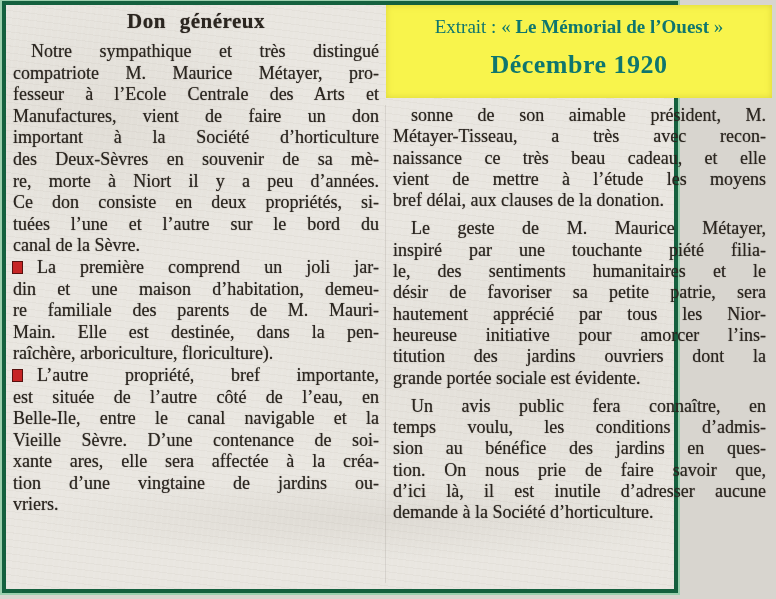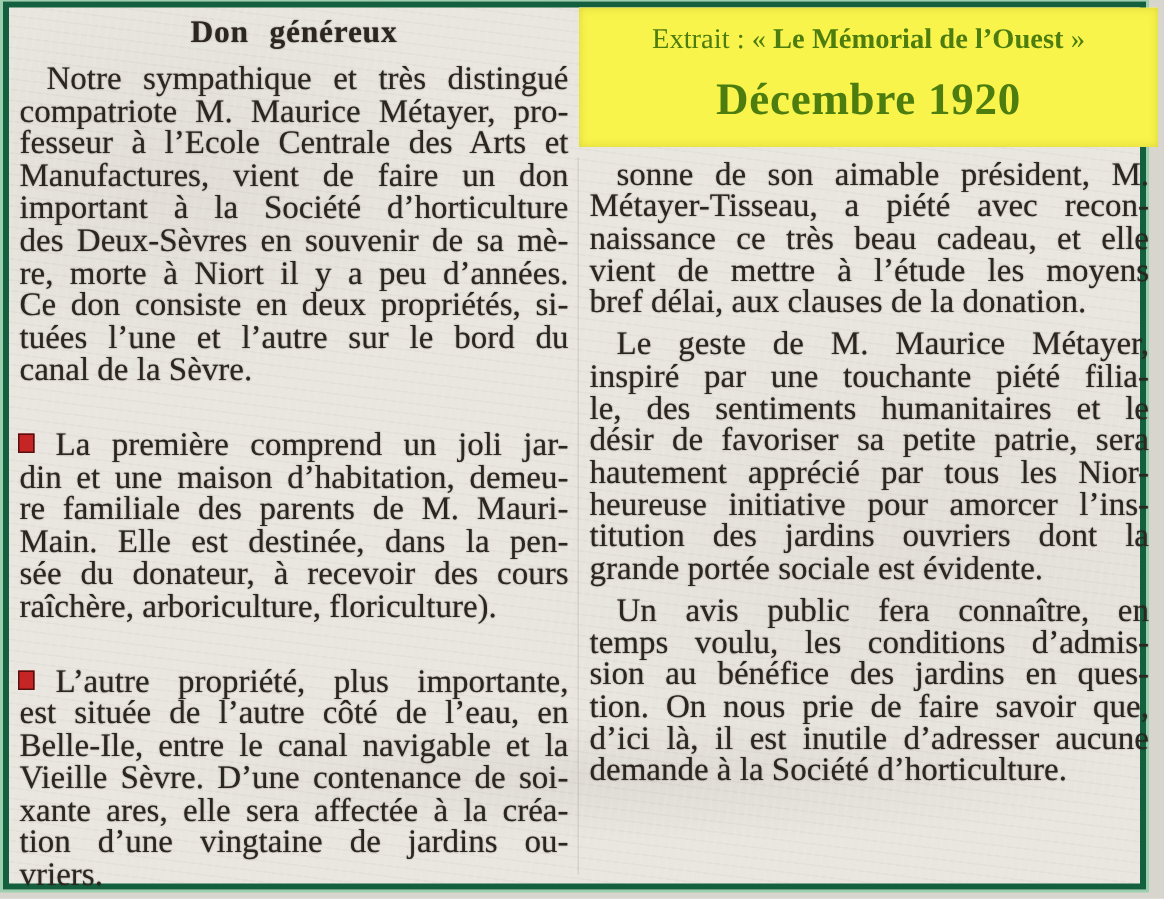"Don généreux" .page { width: 762px -> 676px }
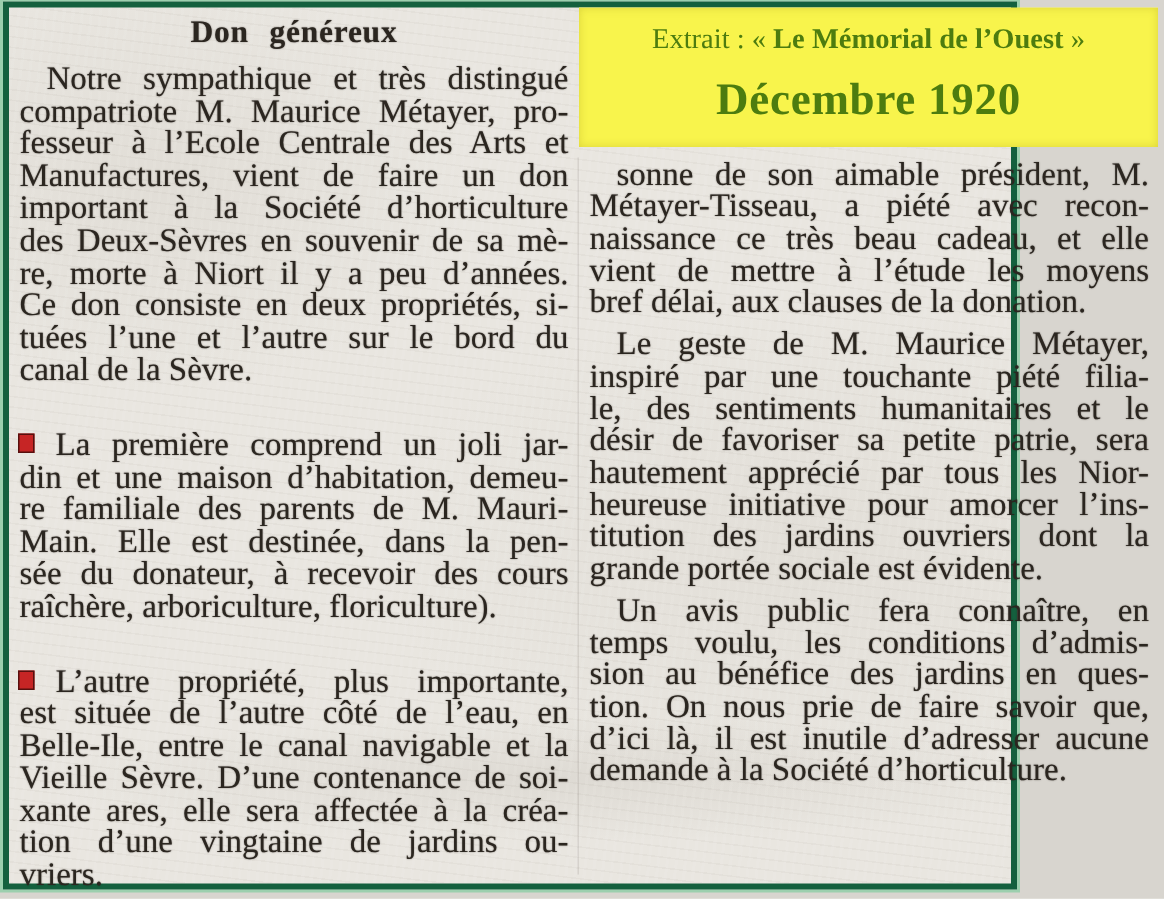"Extrait : « Le Mémorial" .banner { color: #4d7c0f -> #0f766e }
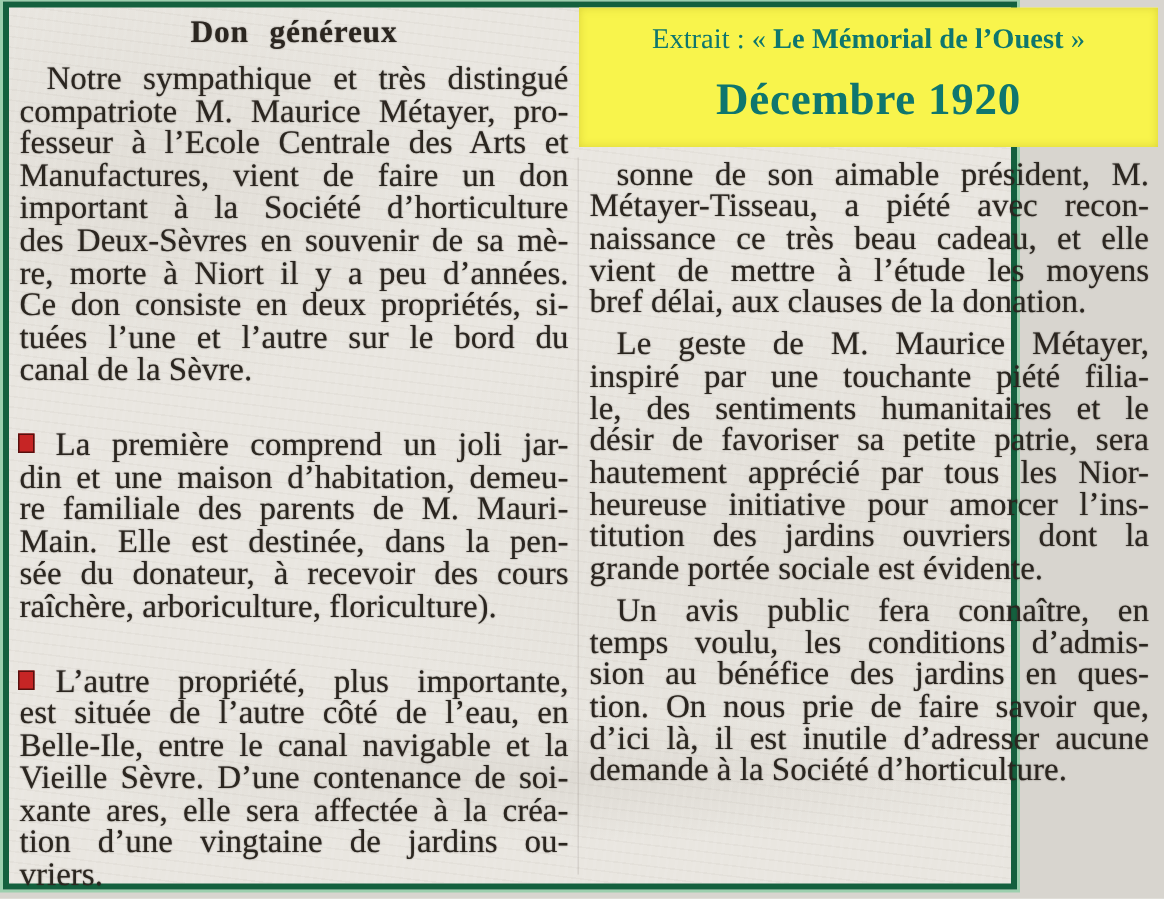"Notre sympathique et très distingué" .para { font-size: 22px -> 18px }
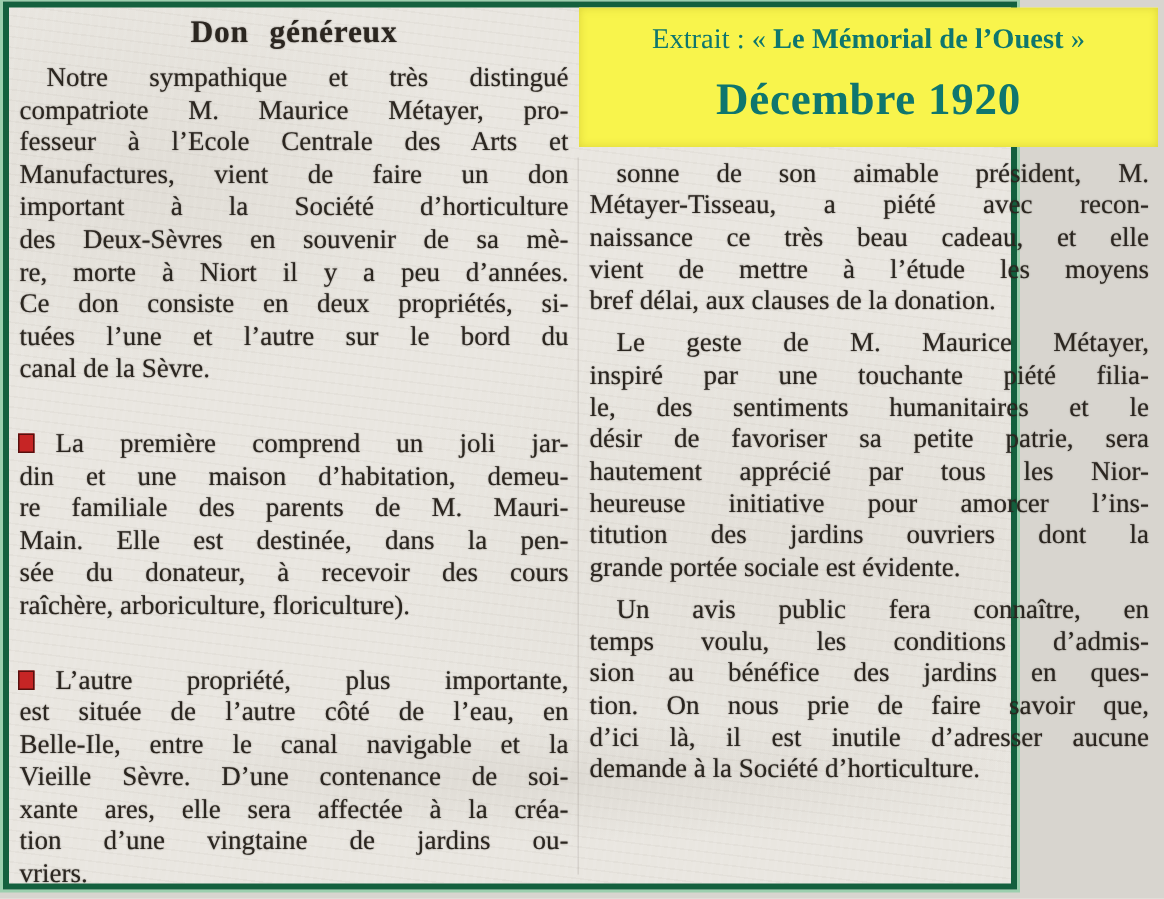"Décembre 1920" .banner-date { font-size: 30px -> 26px }
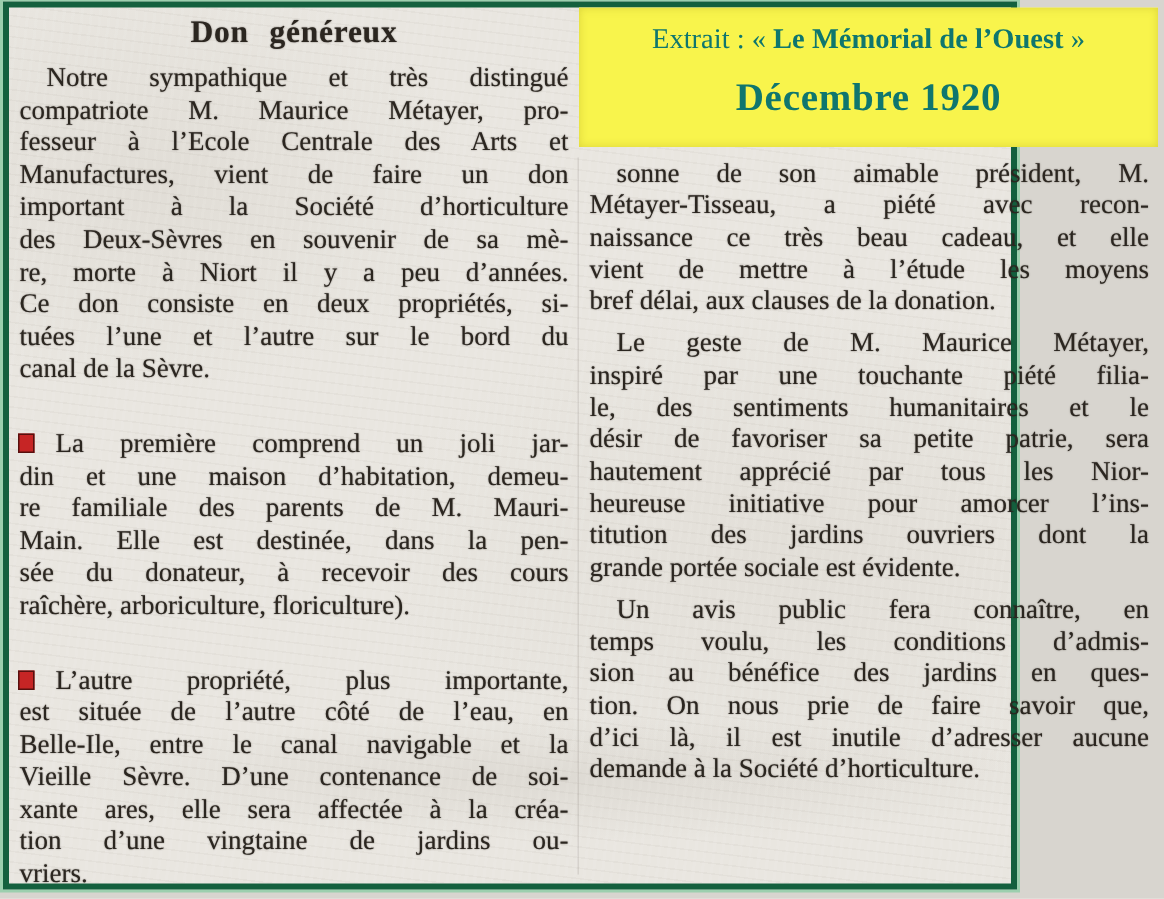"Métayer-Tisseau, a piété avec recon-" div.line { text: piété -> très }
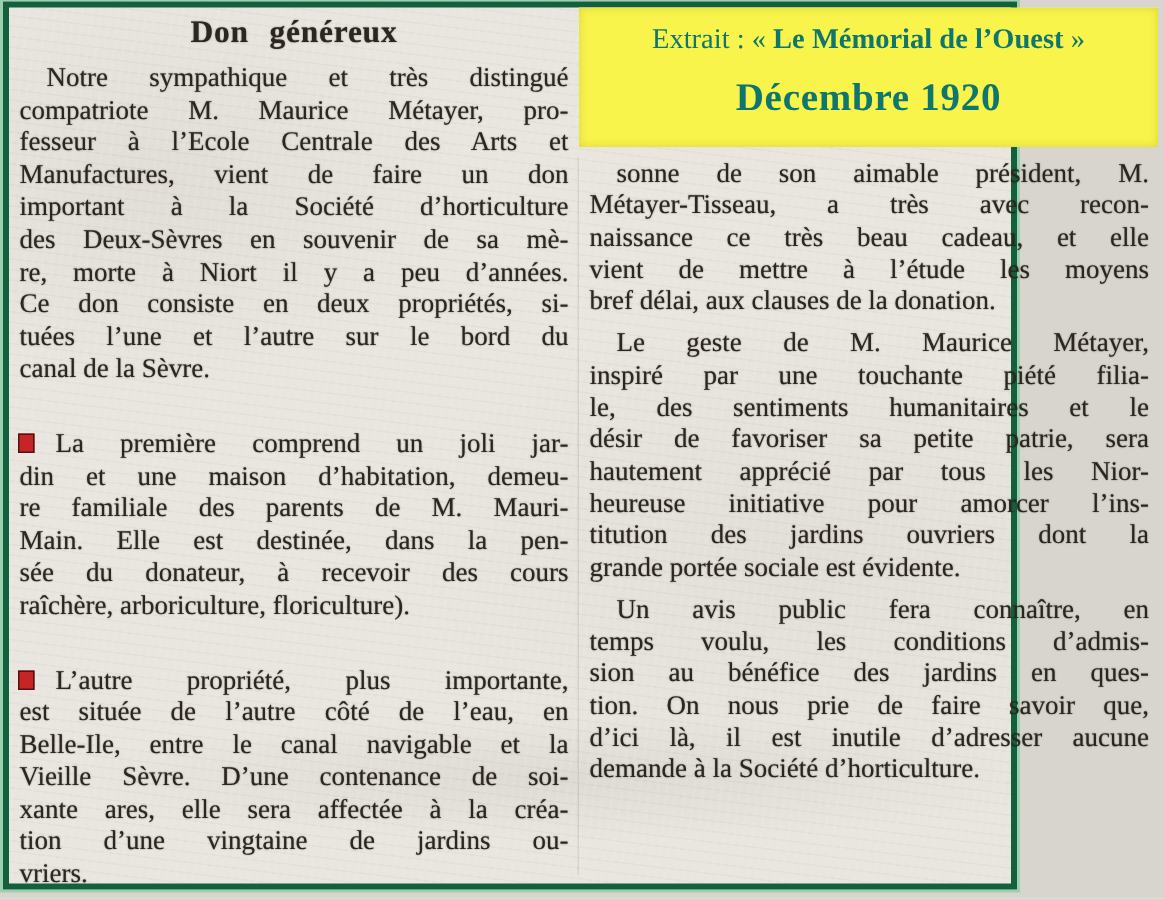"La première comprend un joli" .para.bulleted .line:first-of-type { margin-top: 28px -> none }
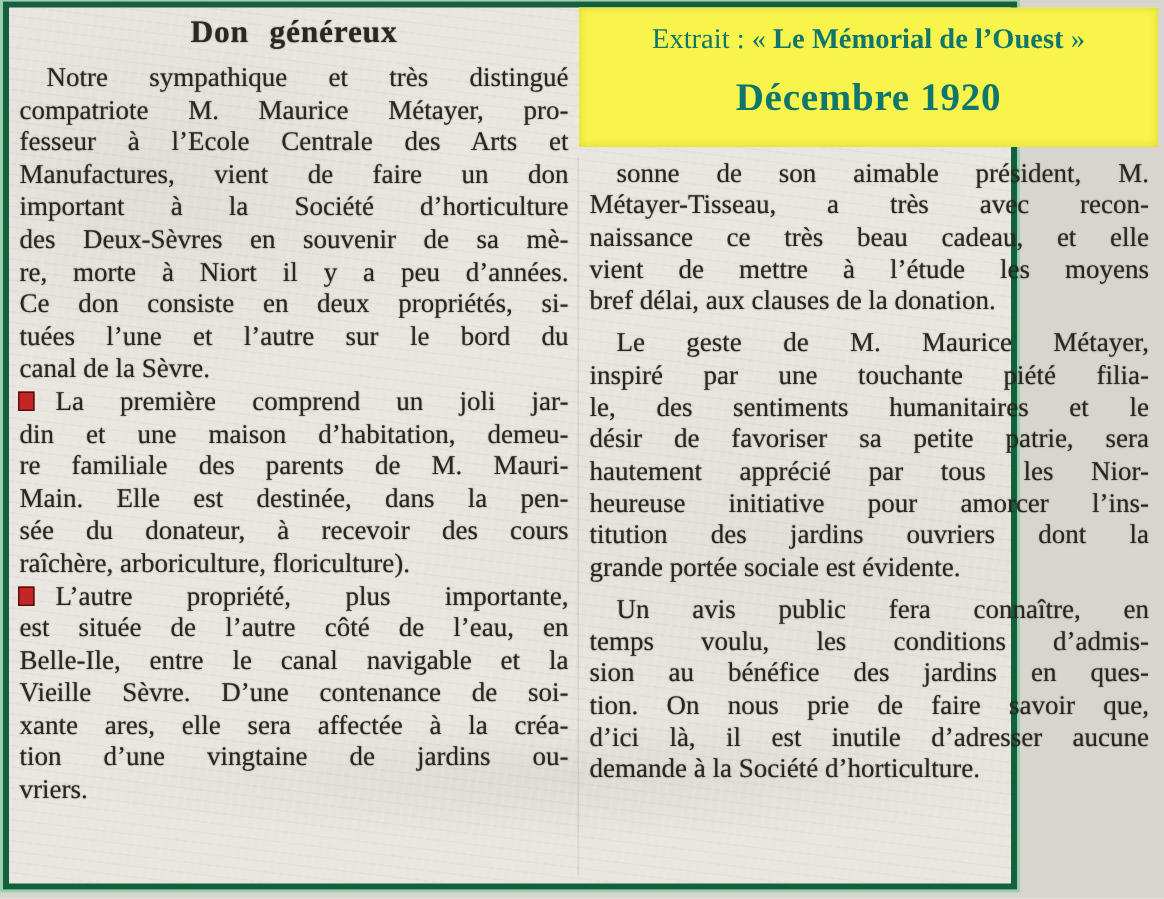"sée du donateur, à recevoir" div.line { html: <div>sée du donateur, à recevoir des cours</div> -> none }
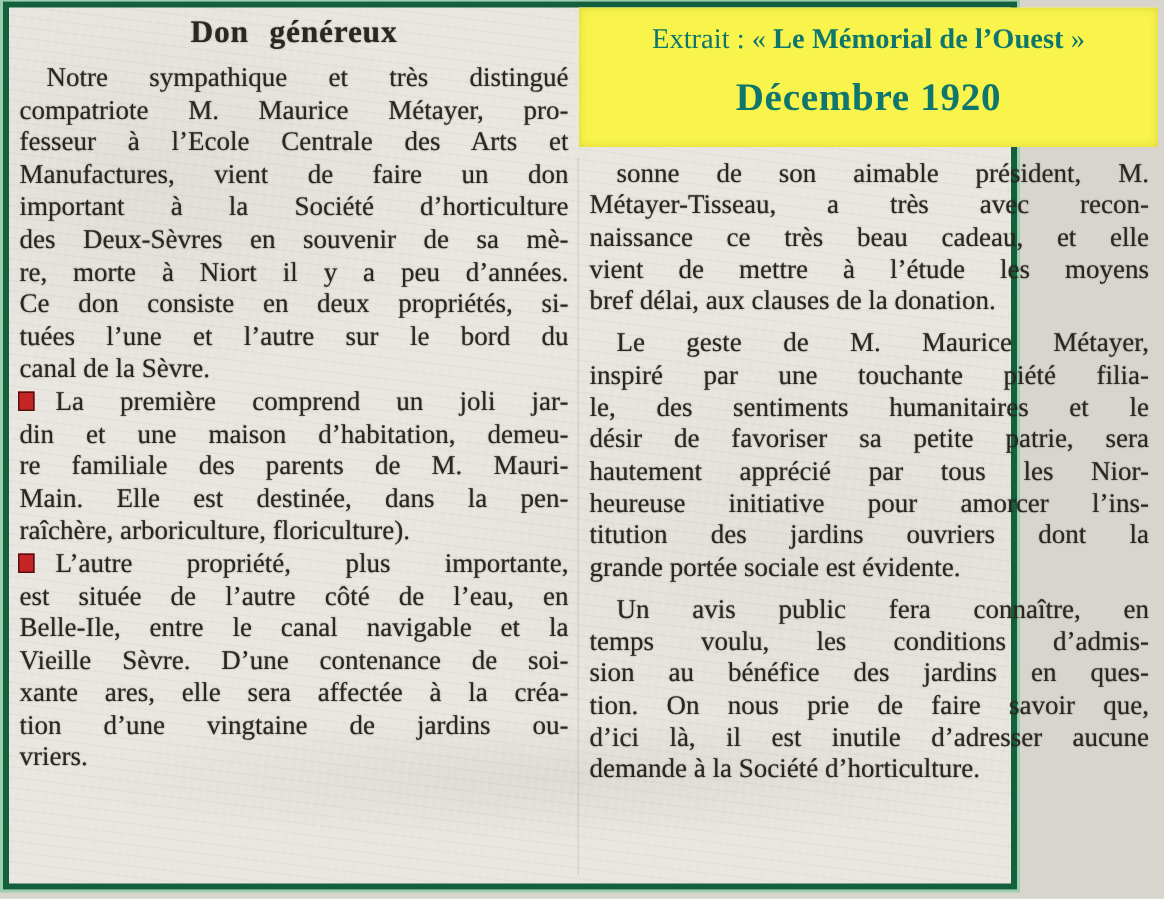"L’autre propriété, plus importante," div.line { text: plus -> bref }
